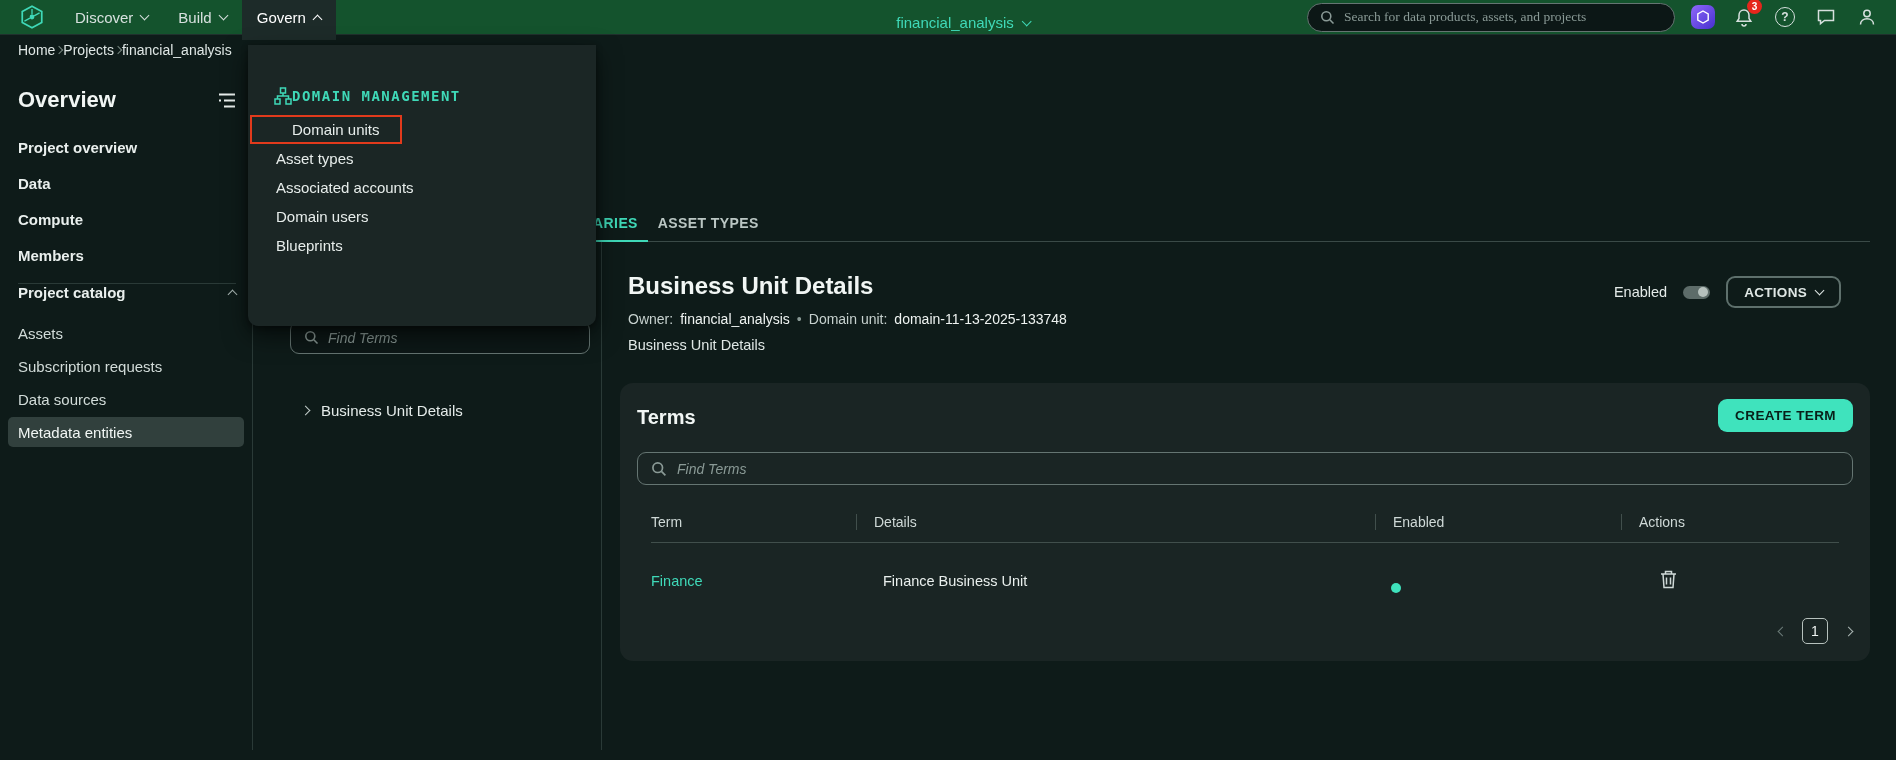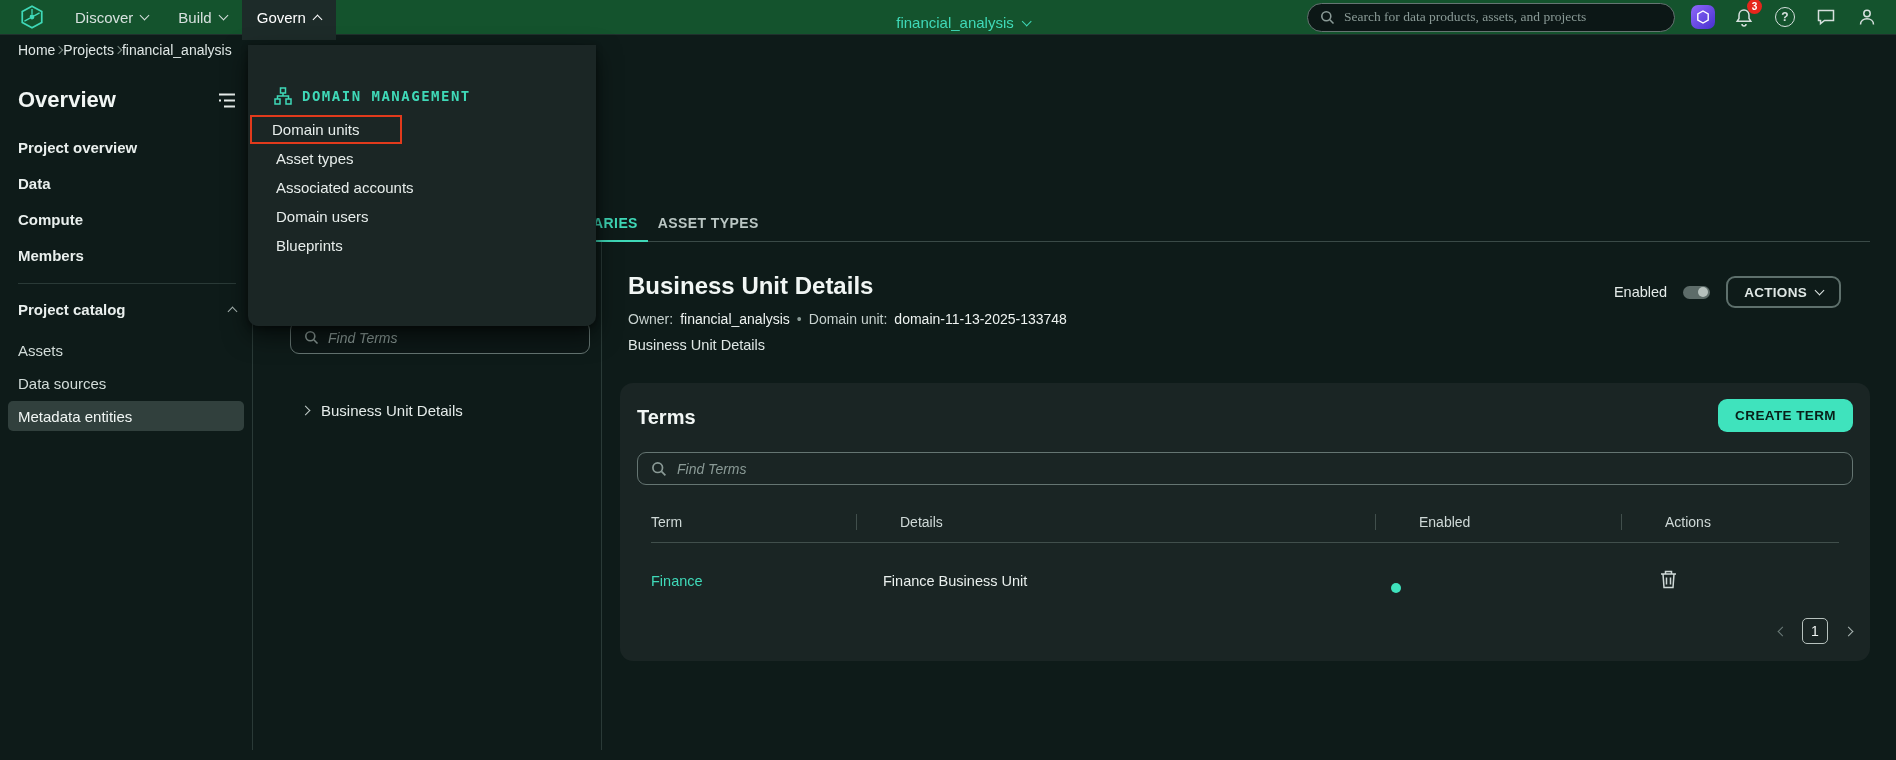"DOMAIN MANAGEMENT" .menu-hdr { gap: 10px -> 0 }
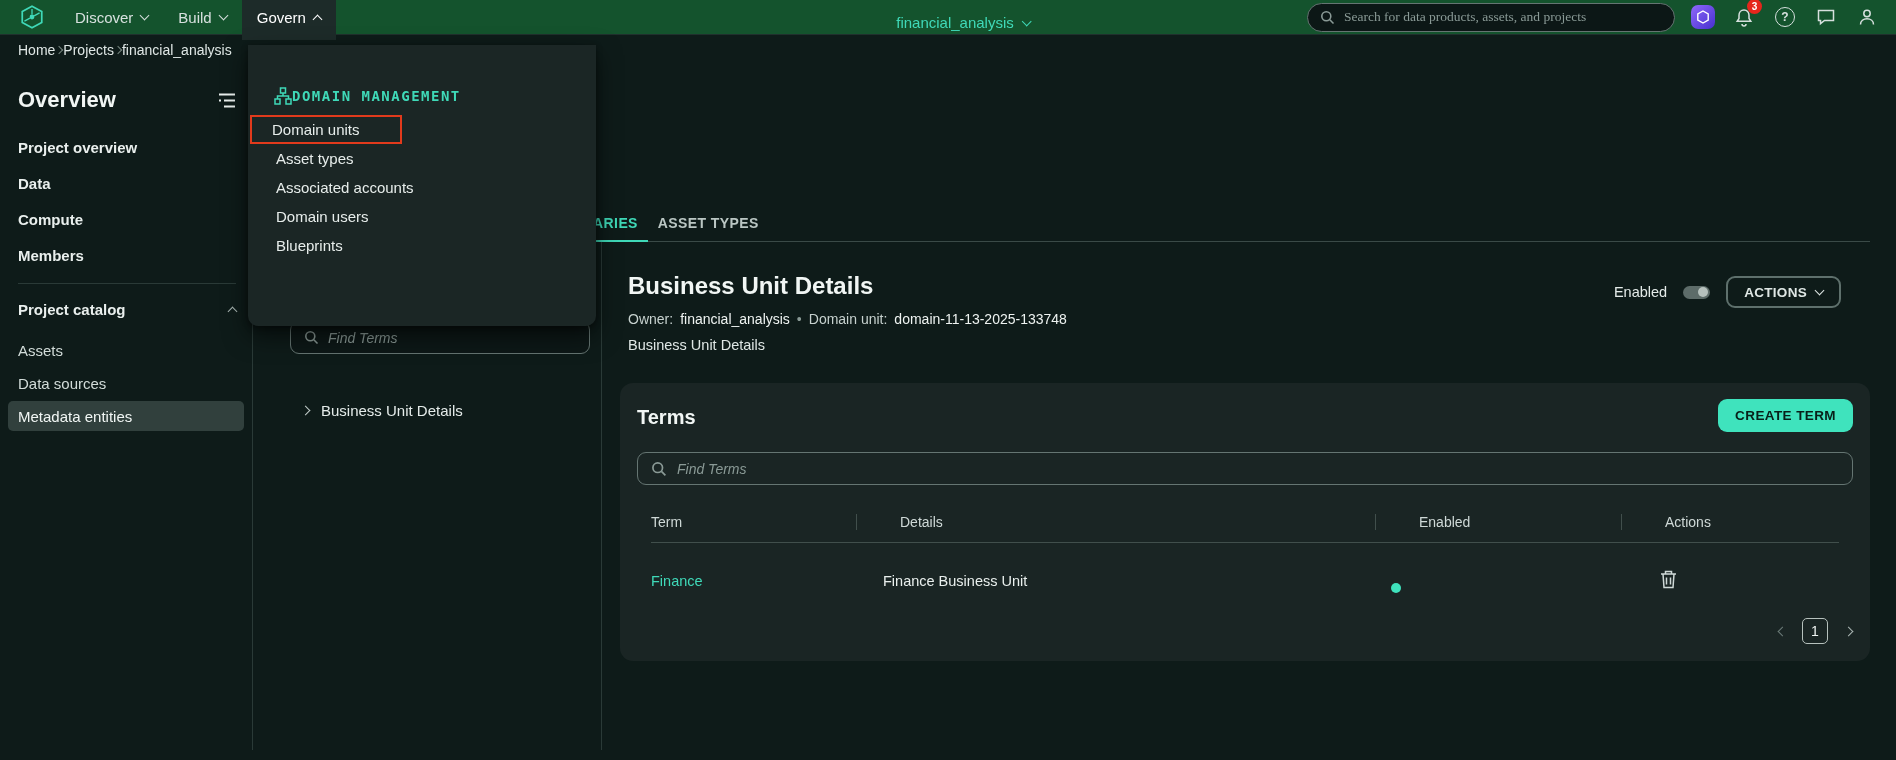"Domain units" .red-box .menu-item { padding-left: 20px -> 40px }
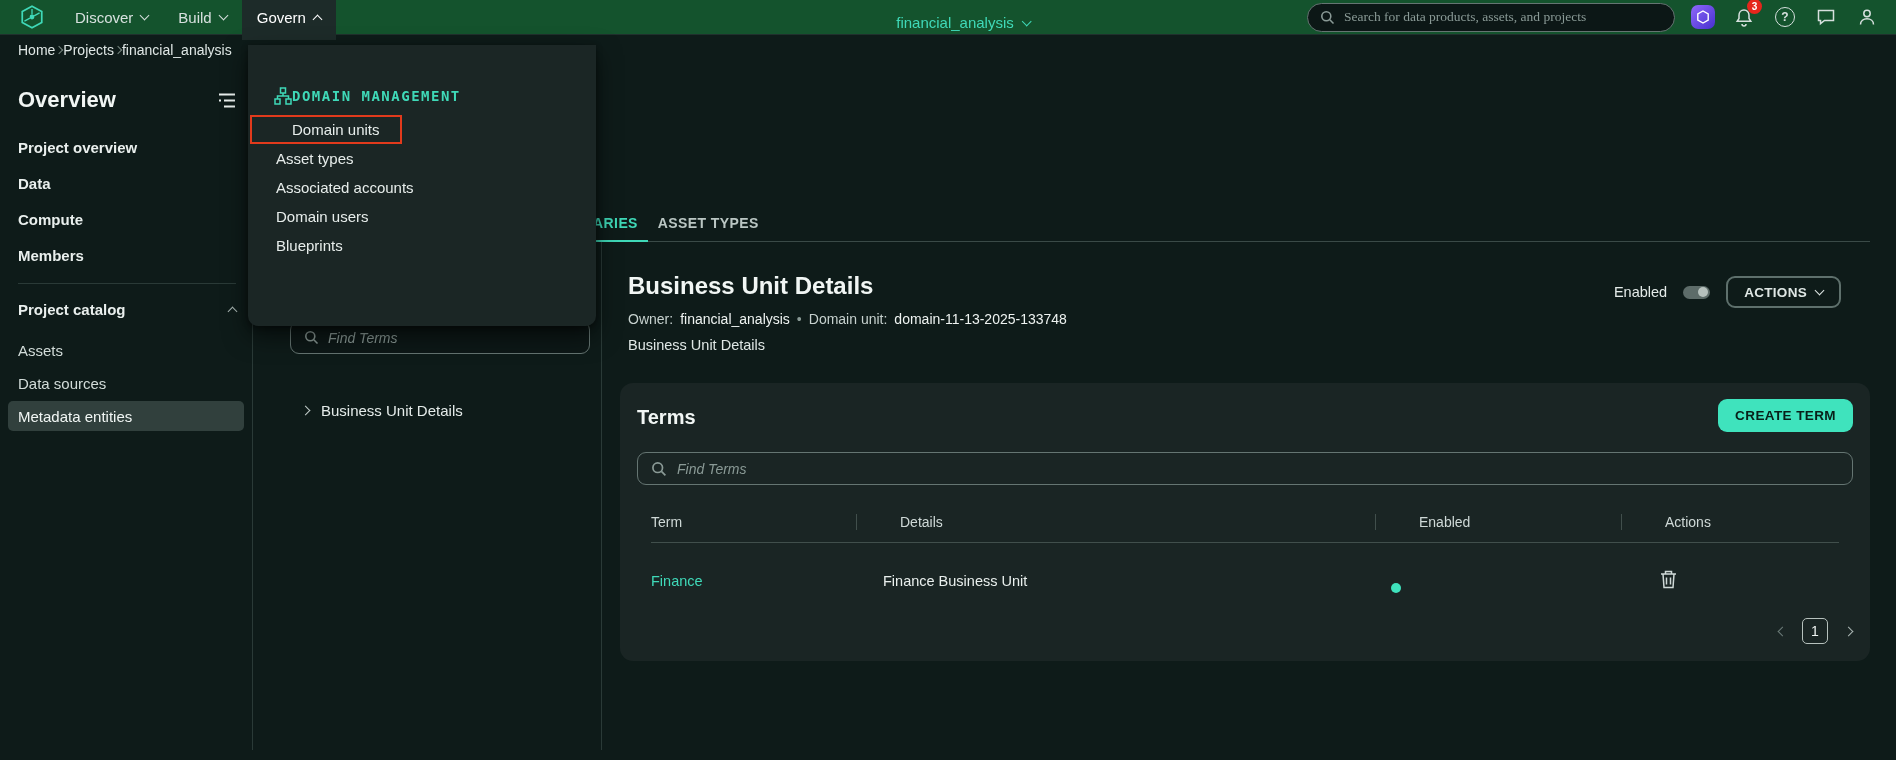"Project catalog" .catalog-title-row { margin-top: 17px -> none }
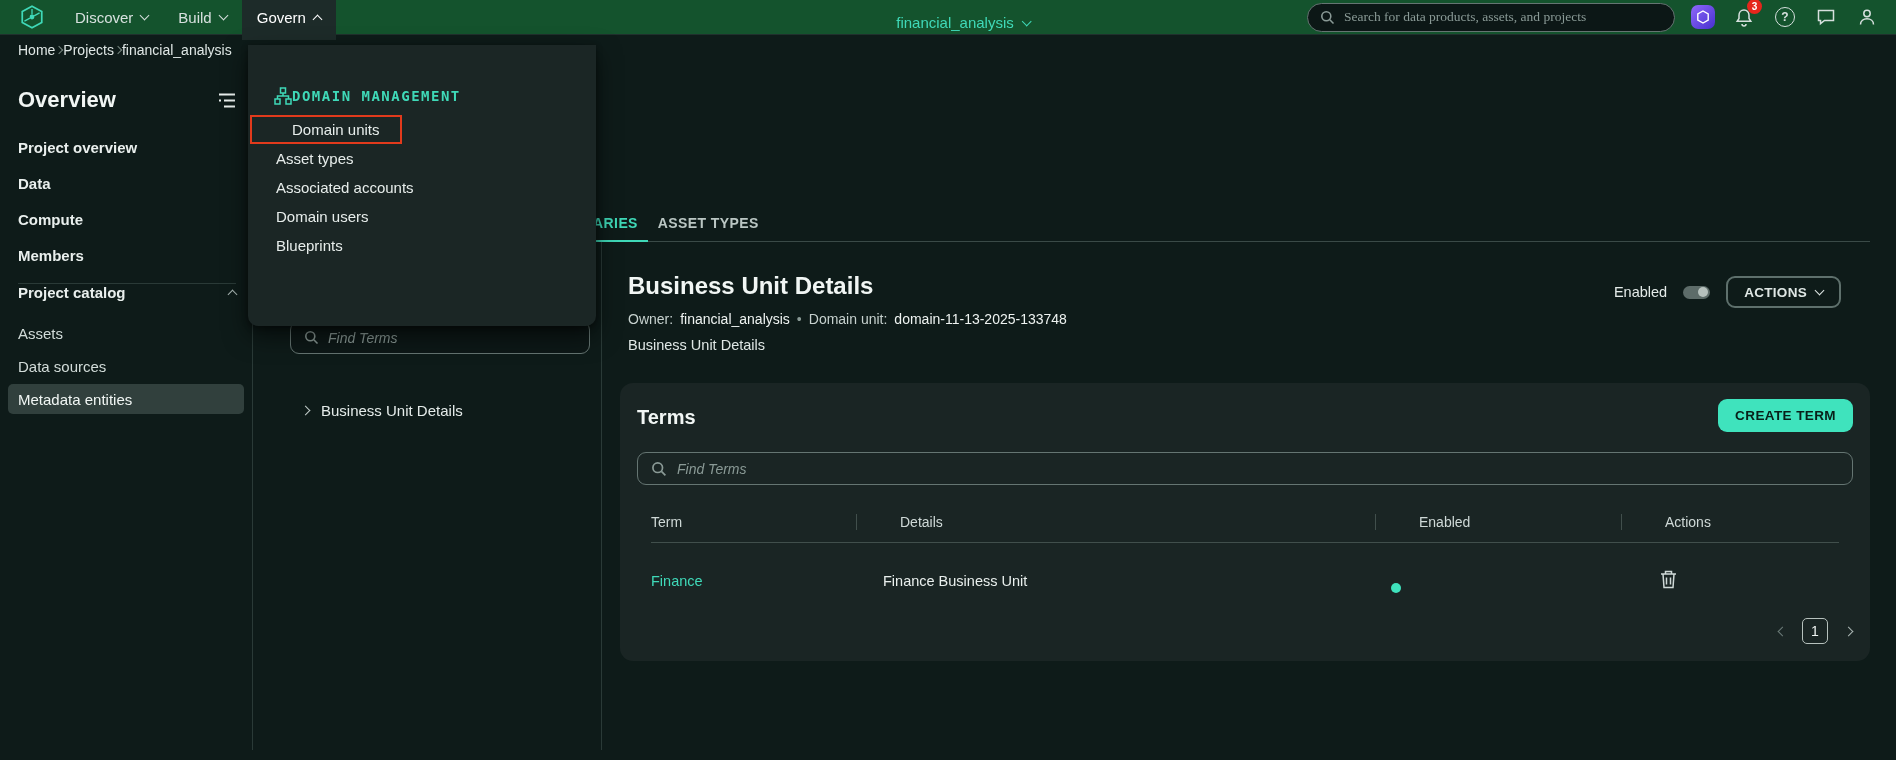"Subscription requests" div.cat-item { html: none -> <div>Subscription requests</div> }
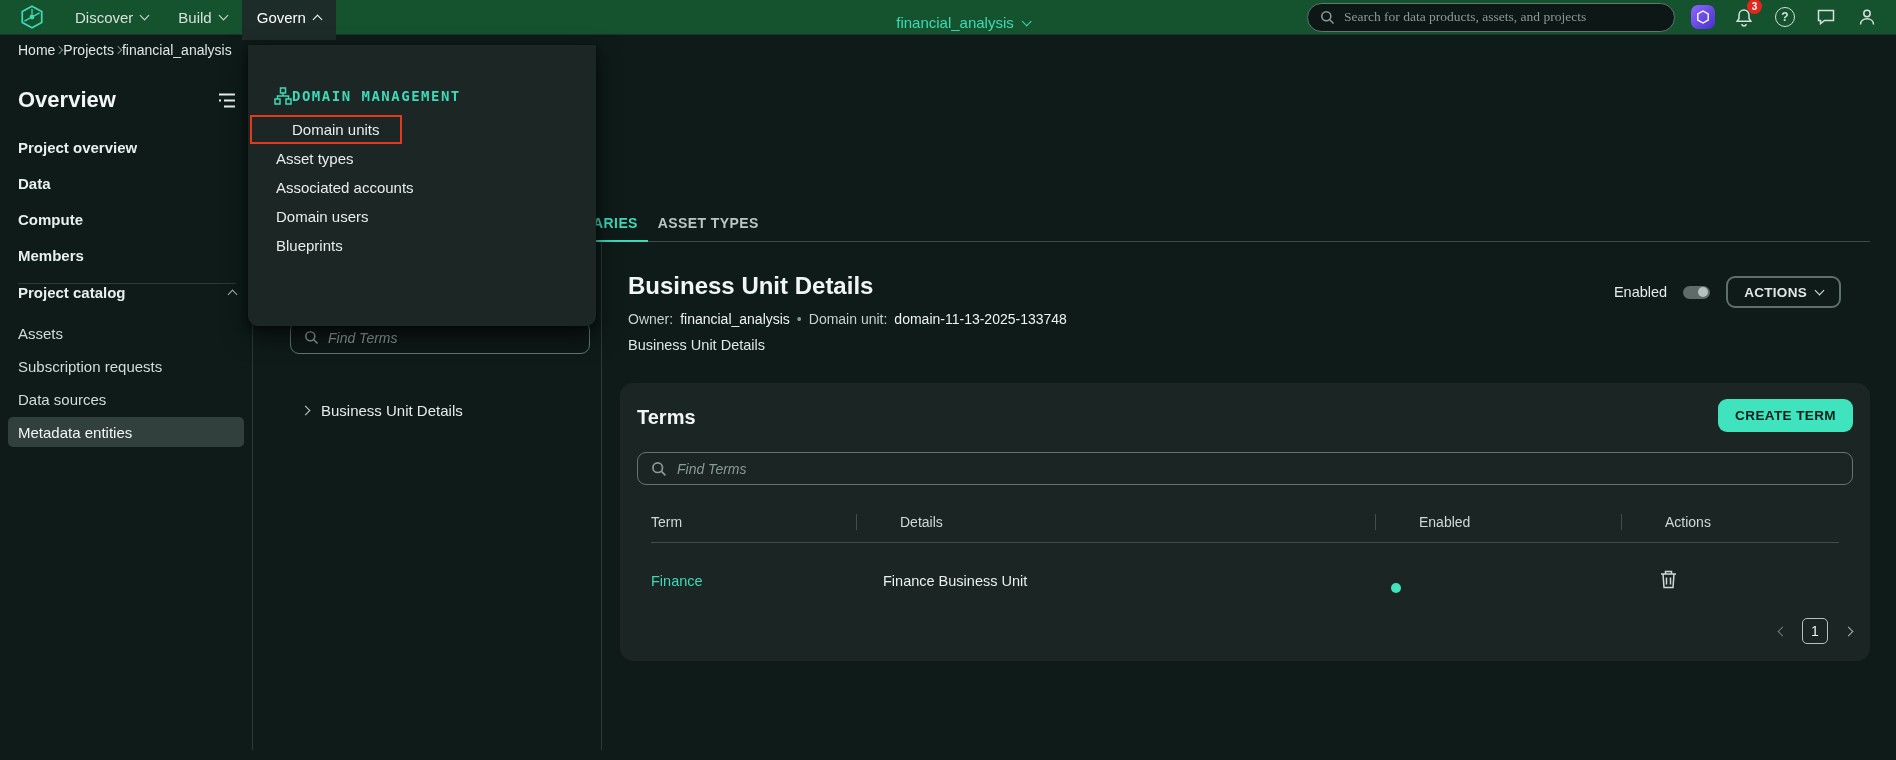"Details" .th + .th { padding-left: 43px -> 17px }
